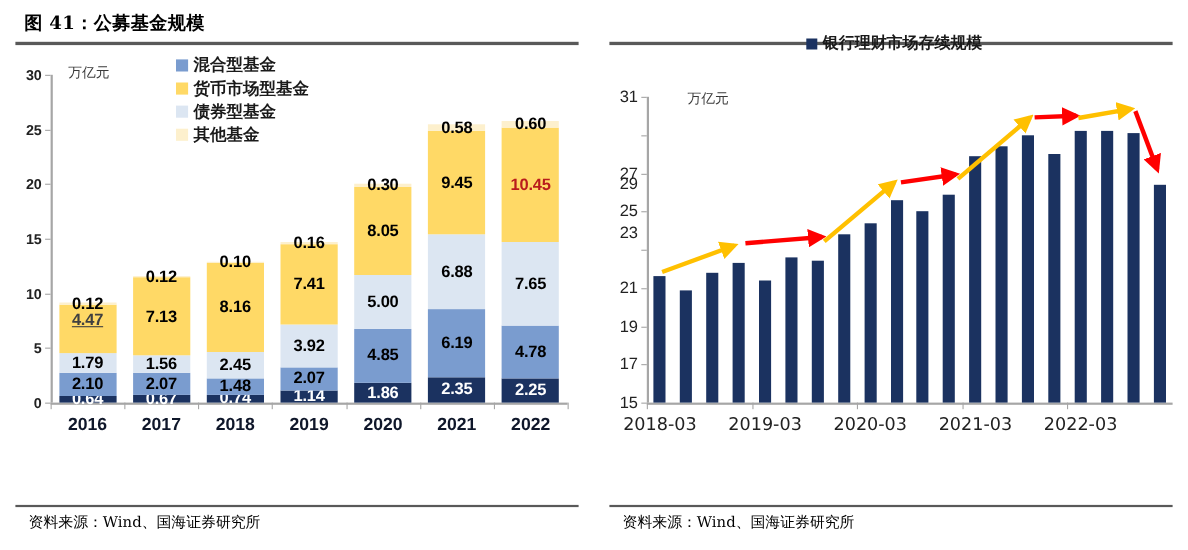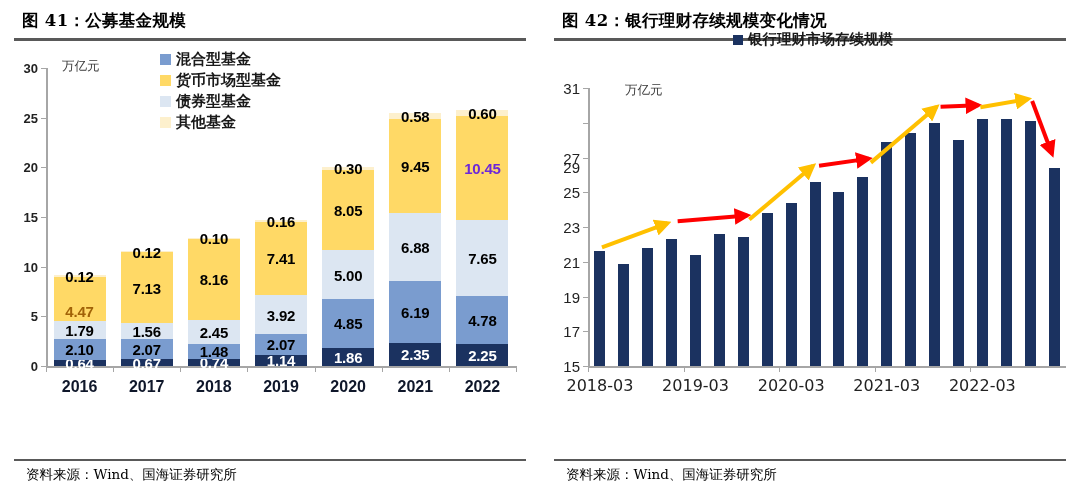"图 42：银行理财存续规模变化情况" div.fig-title { html: <div>图 42：银行理财存续规模变化情况</div> -> none }
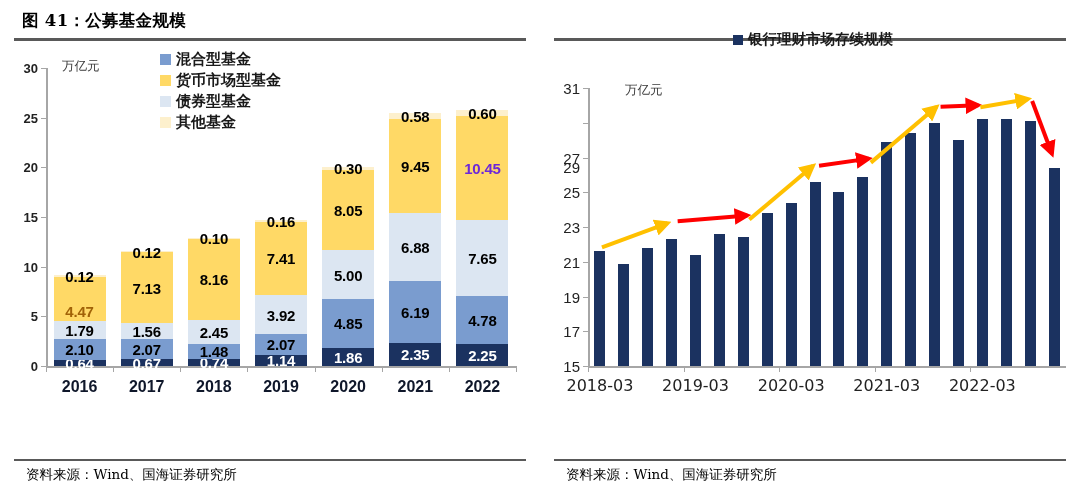"10.45" div.seg-lbl { color: #6d28d9 -> #b91c1c }
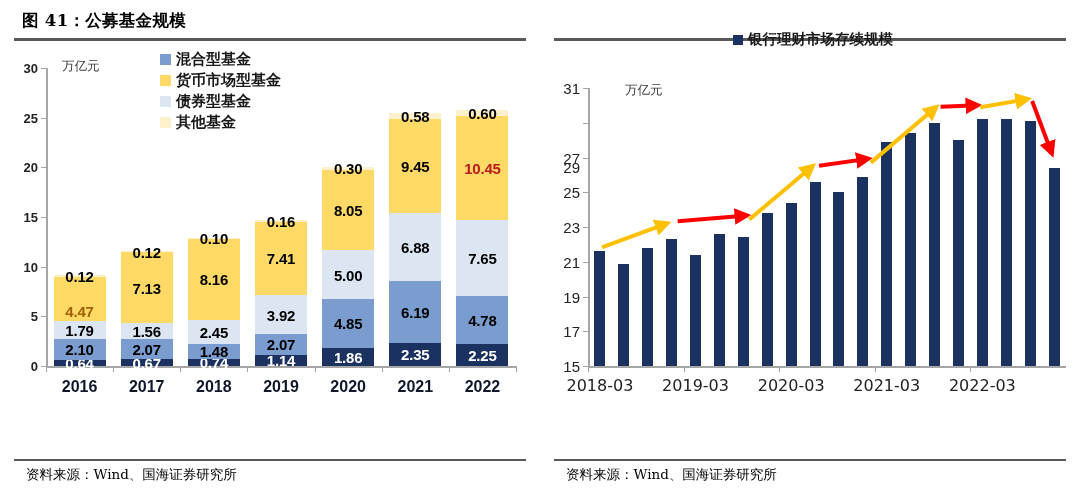"23" div.ytick-label { top: 139px -> 124px }
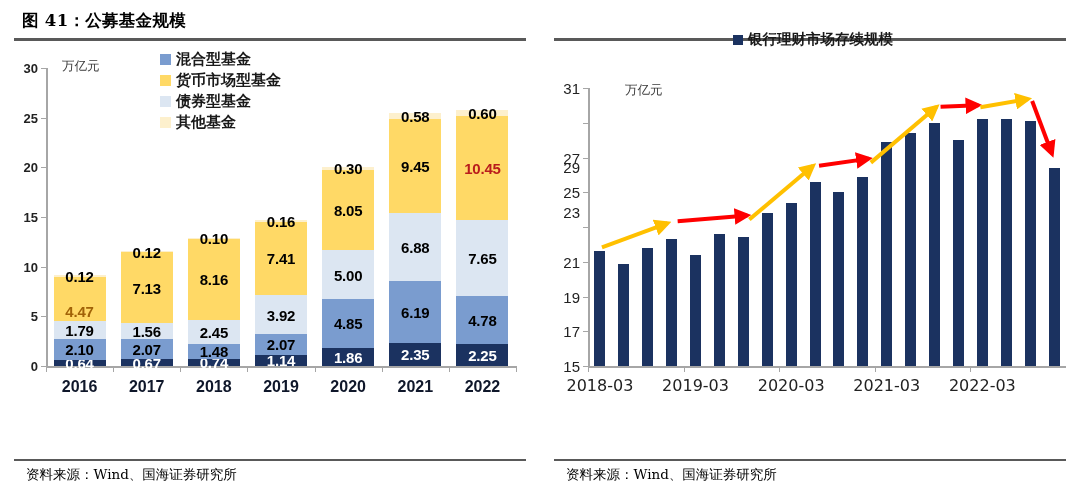"4.47" div.seg-lbl { bottom: 55px -> 75px; color: #a16207 -> #404040; text-decoration: none -> underline }
